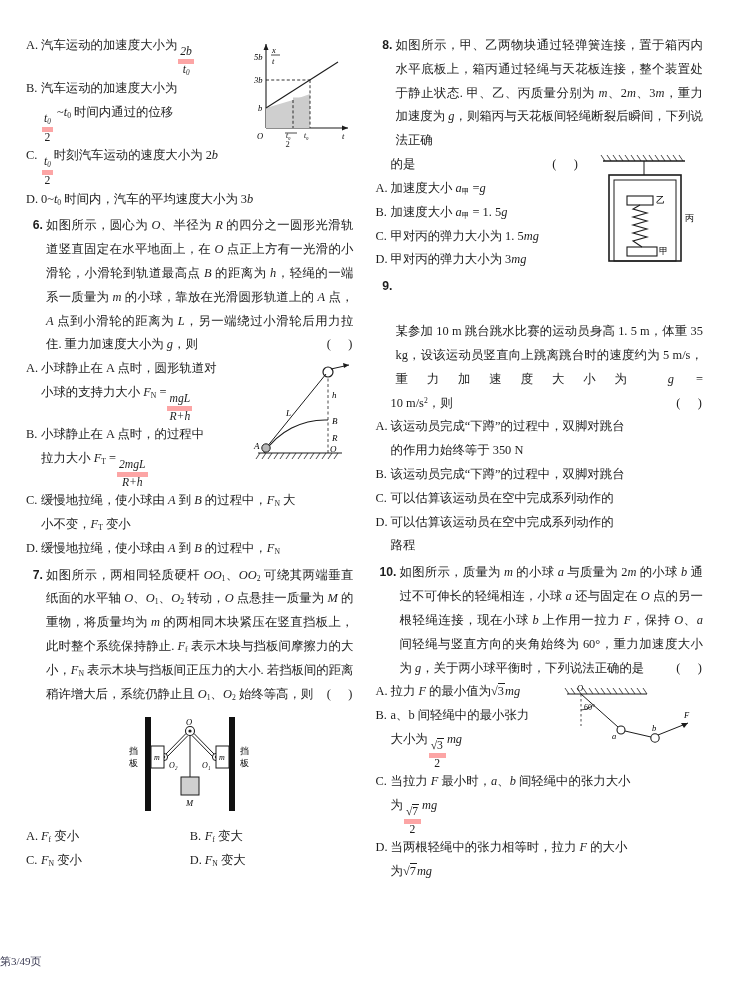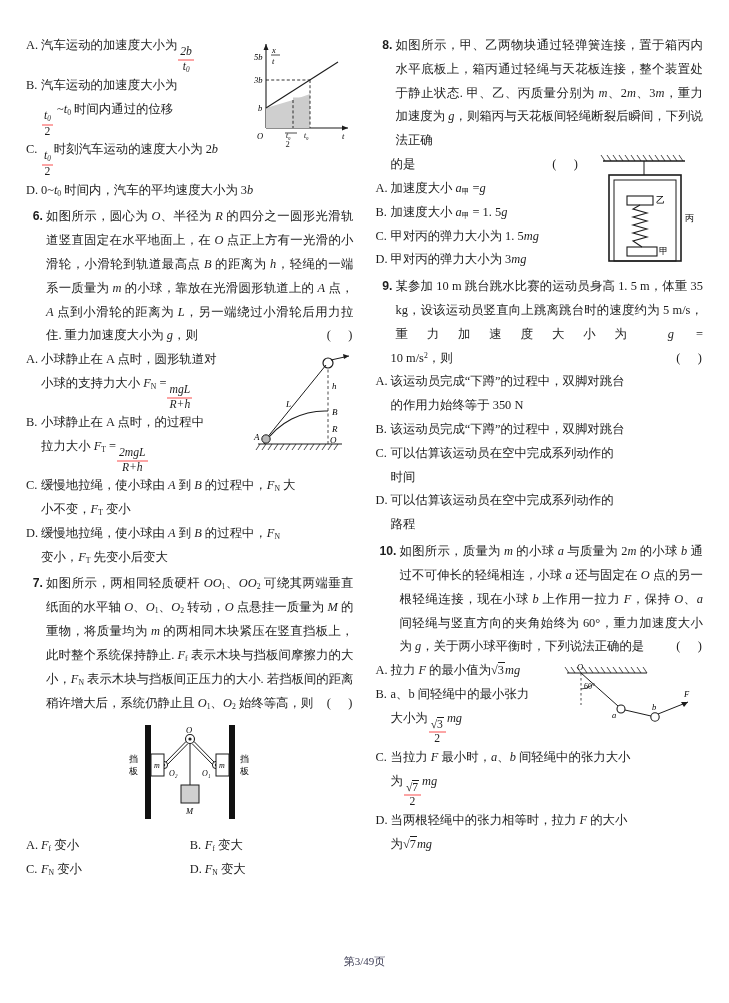"2b" .frac .num { border-bottom: 2px solid #fca5a5 -> 5px solid #fca5a5 }
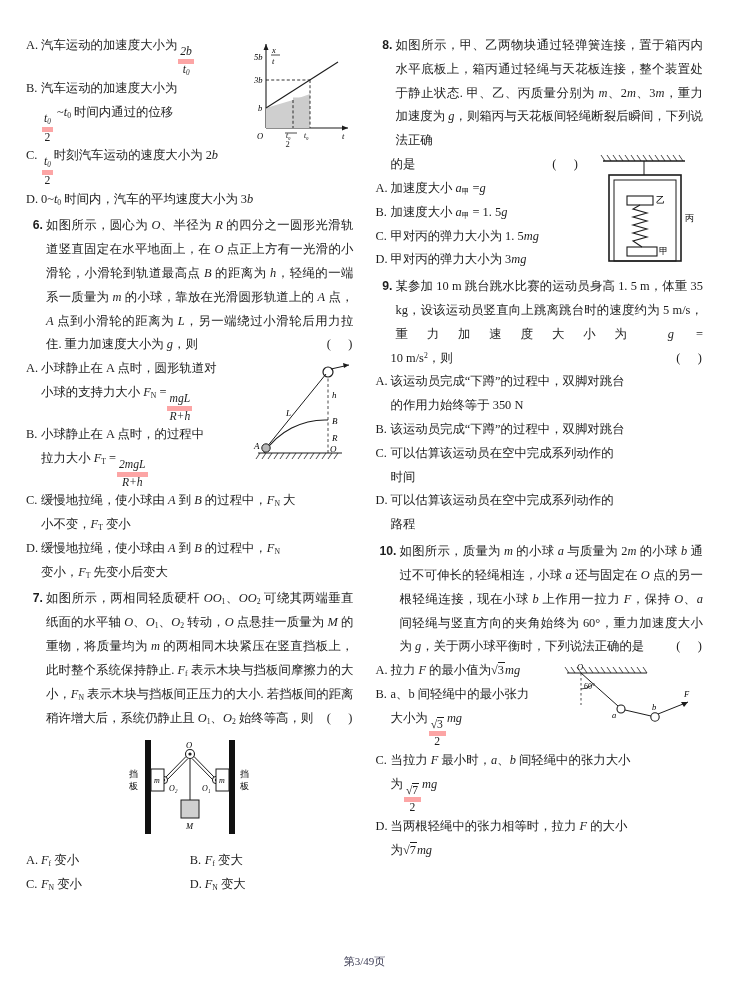"某参加 10 m 跳台跳水比赛的运动员身高 1." span.qbody { margin-top: none -> 45px }
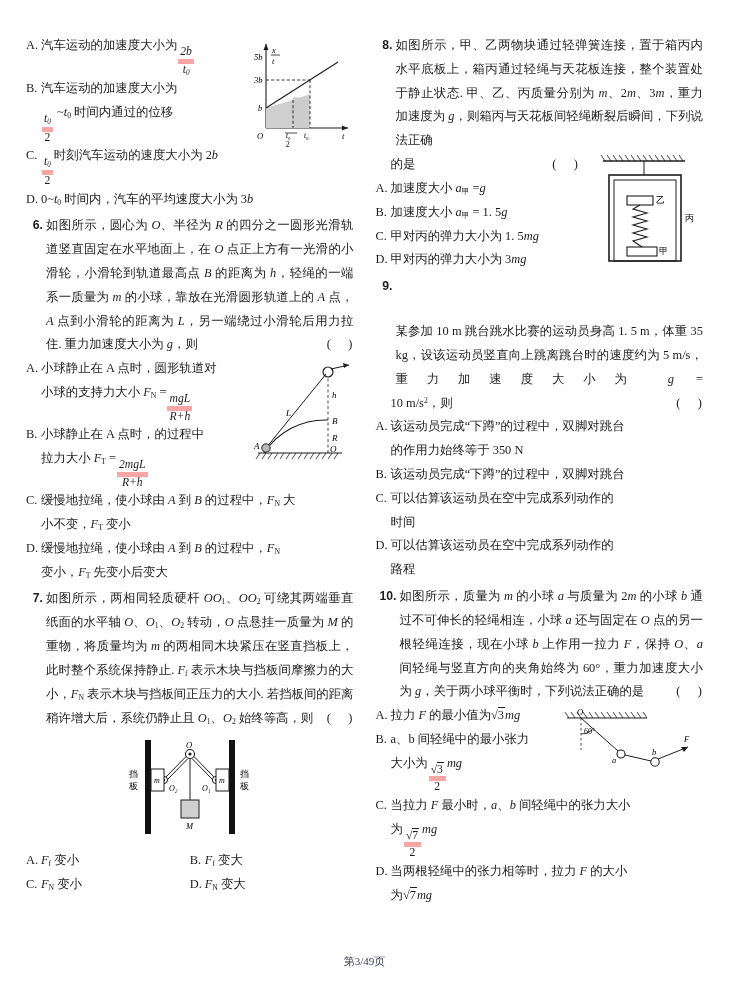"时间" div.indent { html: <div>时间</div> -> none }
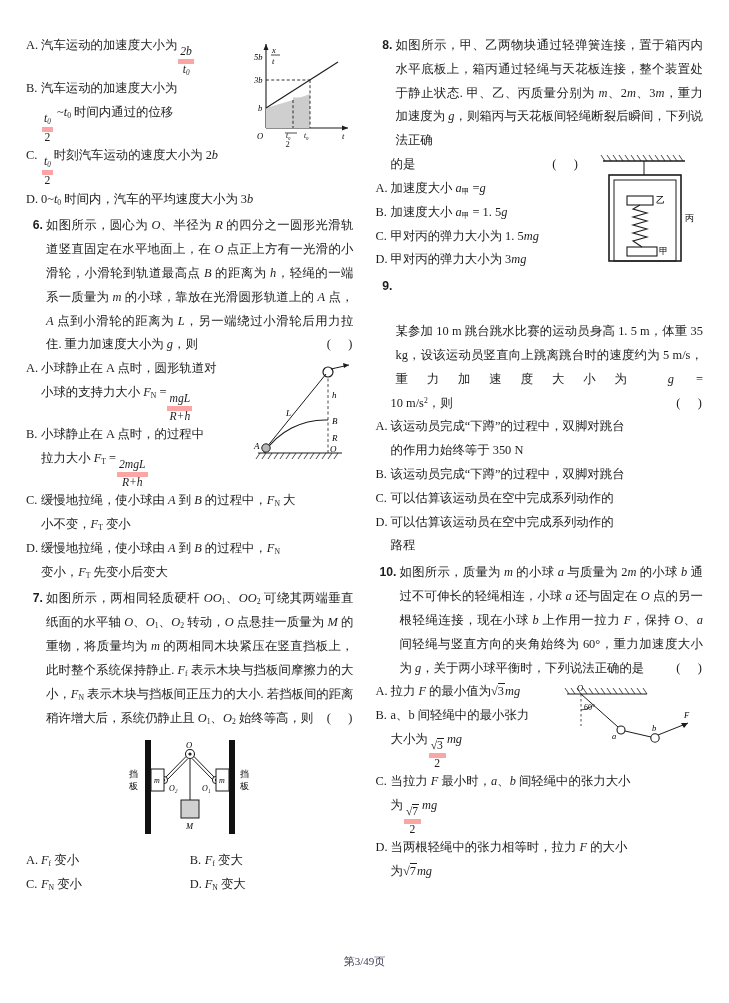"变小，FT 先变小后变大" div.indent { html: <div>变小，<i>F</i><sub>T</sub> 先变小后变大</div> -> none }
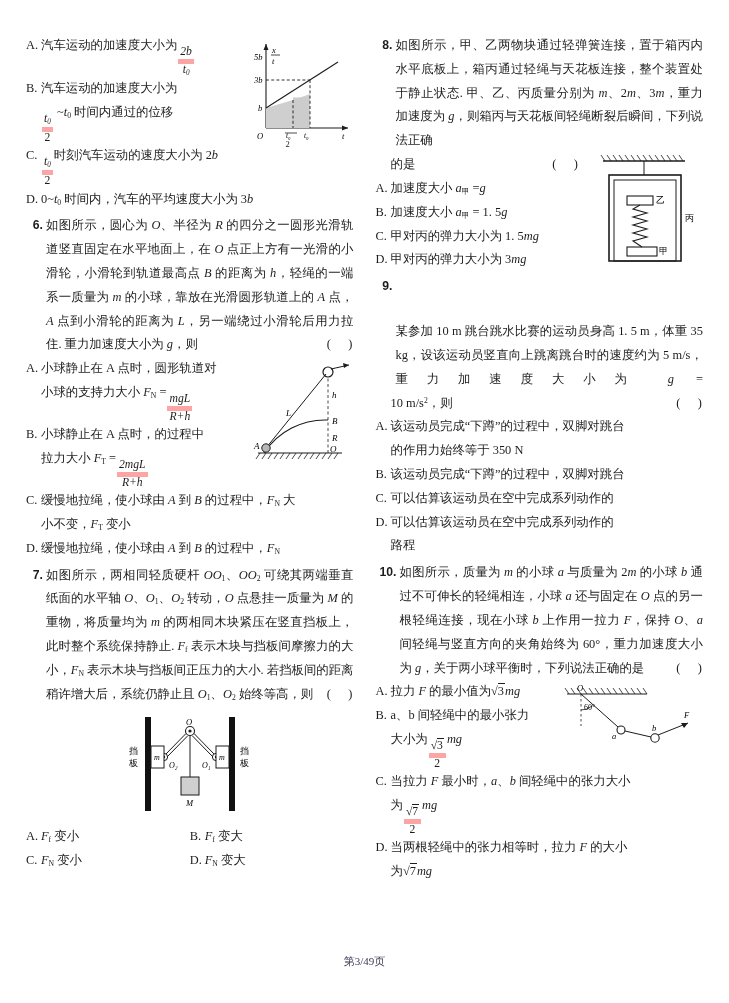"第3/49页" .footer { text-align: center -> left }
